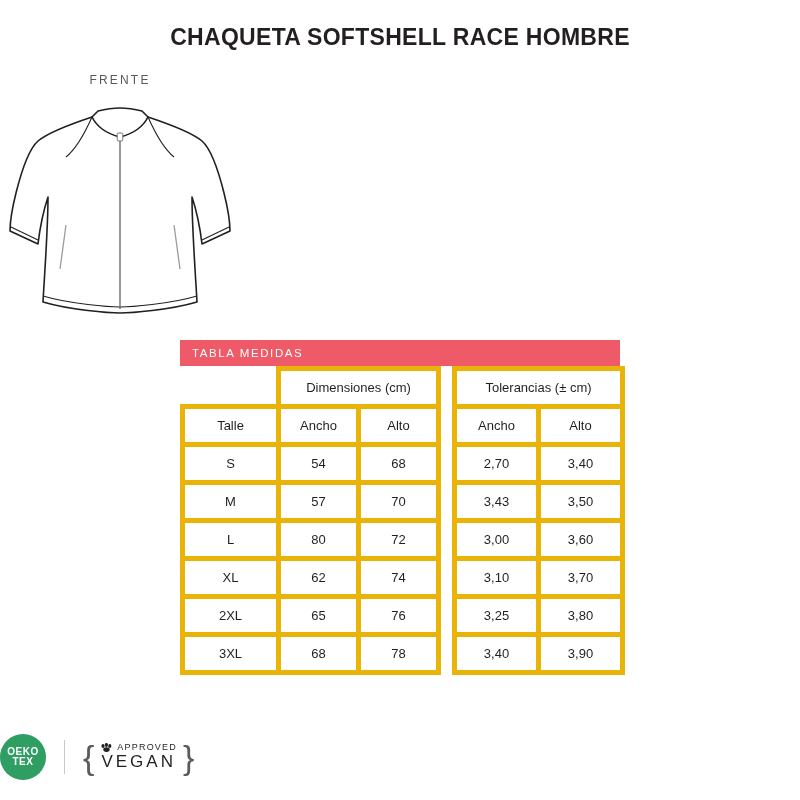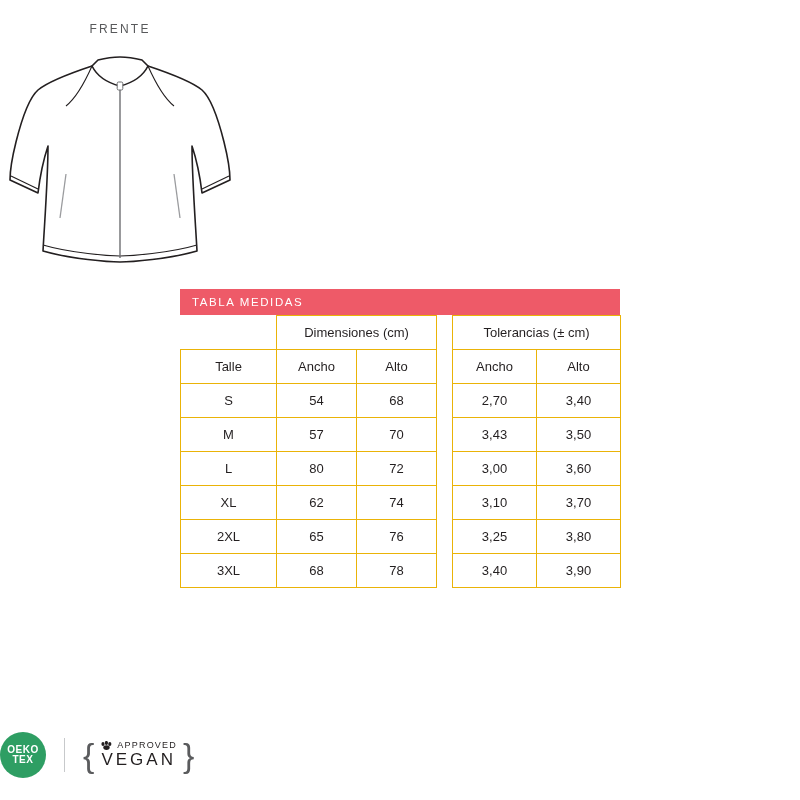"CHAQUETA SOFTSHELL RACE HOMBRE" div.title { html: none -> <div>CHAQUETA SOFTSHELL RACE HOMBRE</div> }
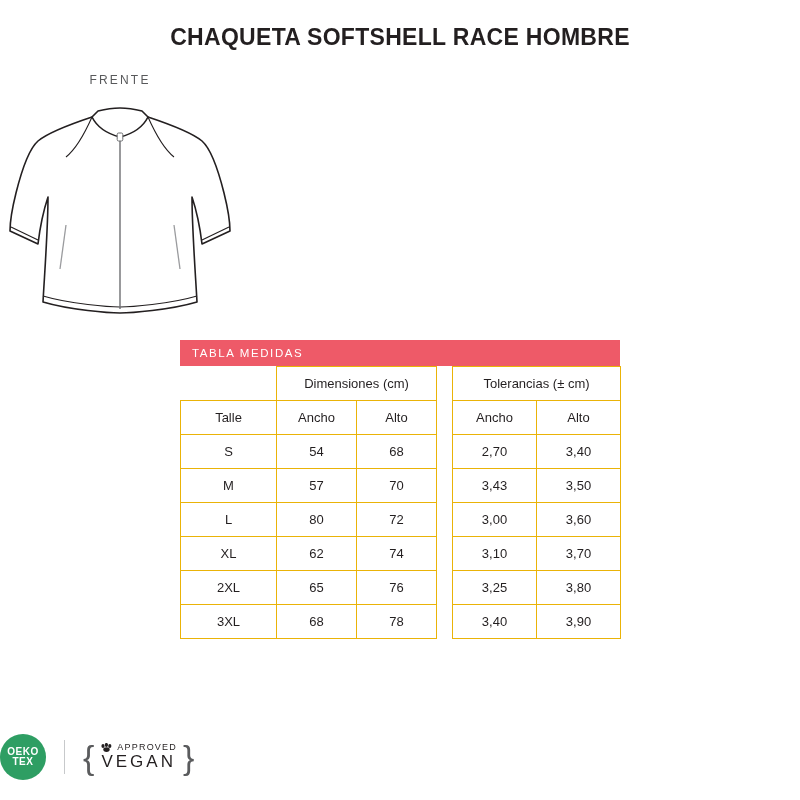"Dimensiones (cm)" table.size-table td, table.size-table th { border: 1px solid #eab308 -> 5px solid #eab308 }
